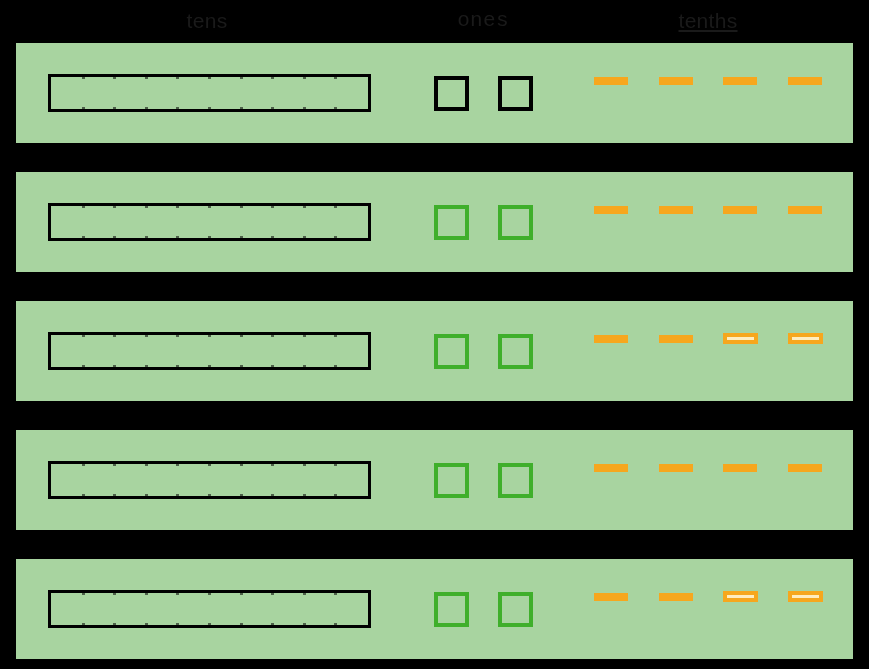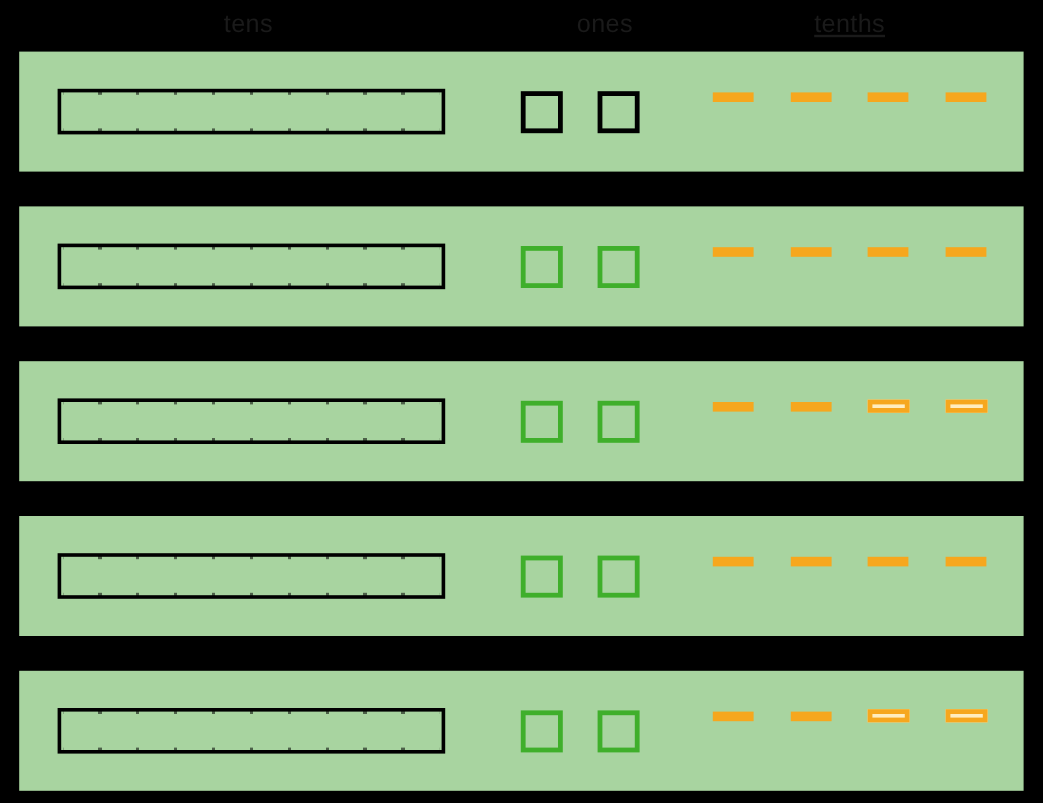"ones" .hdr-ones { font-family: none -> Liberation Mono, monospace; left: 504px -> 483px }
